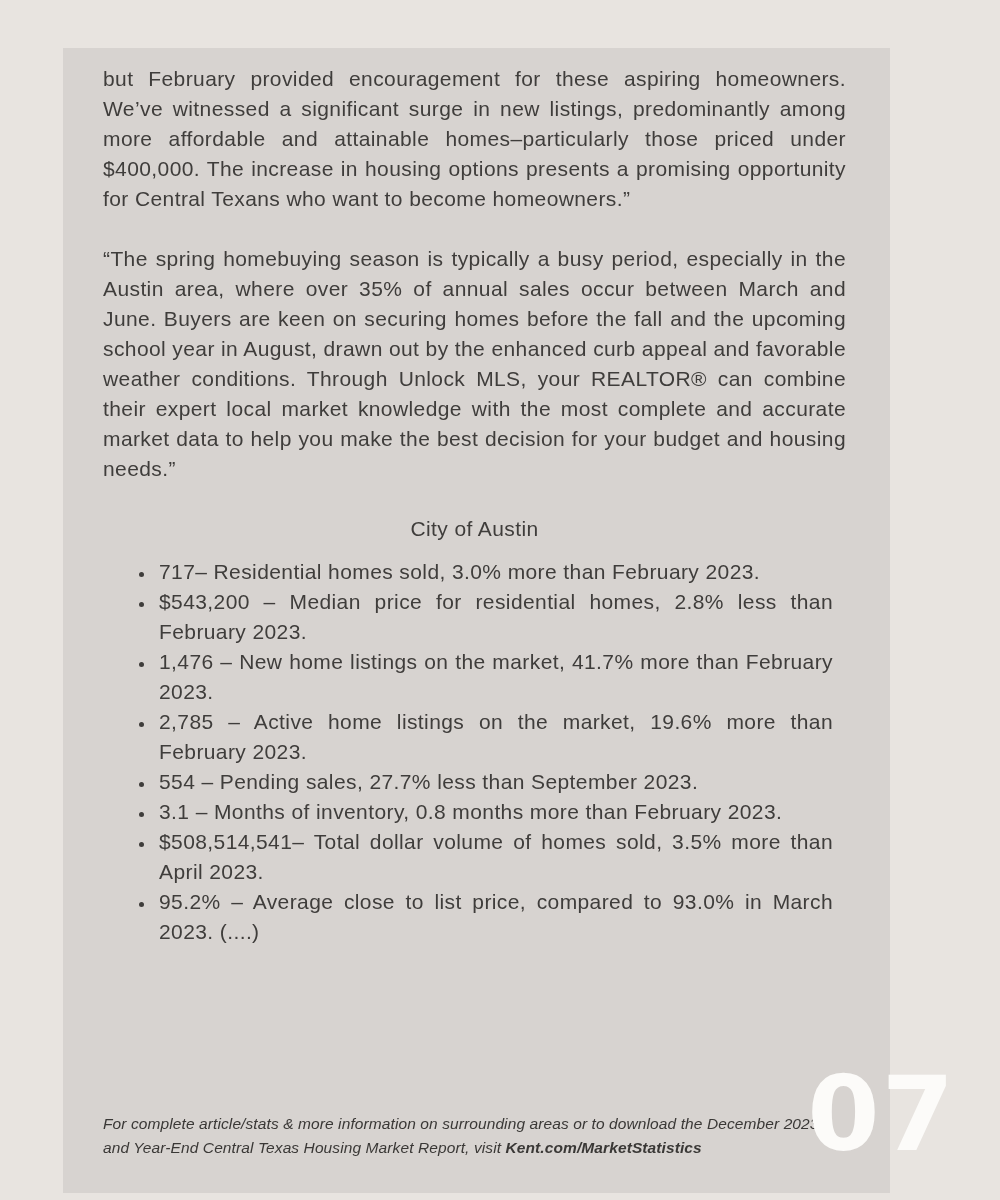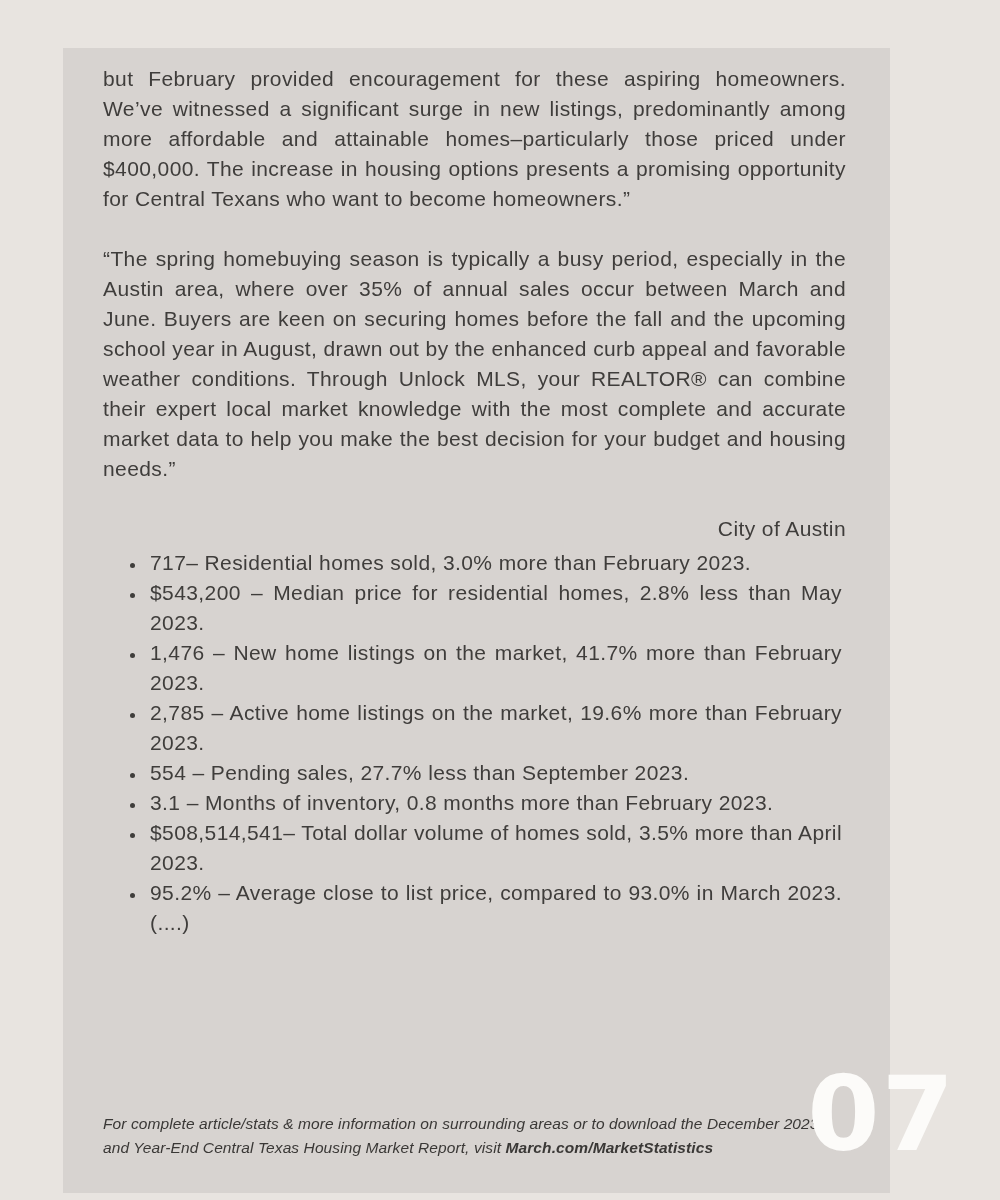"City of Austin" .list-heading { text-align: right -> center }
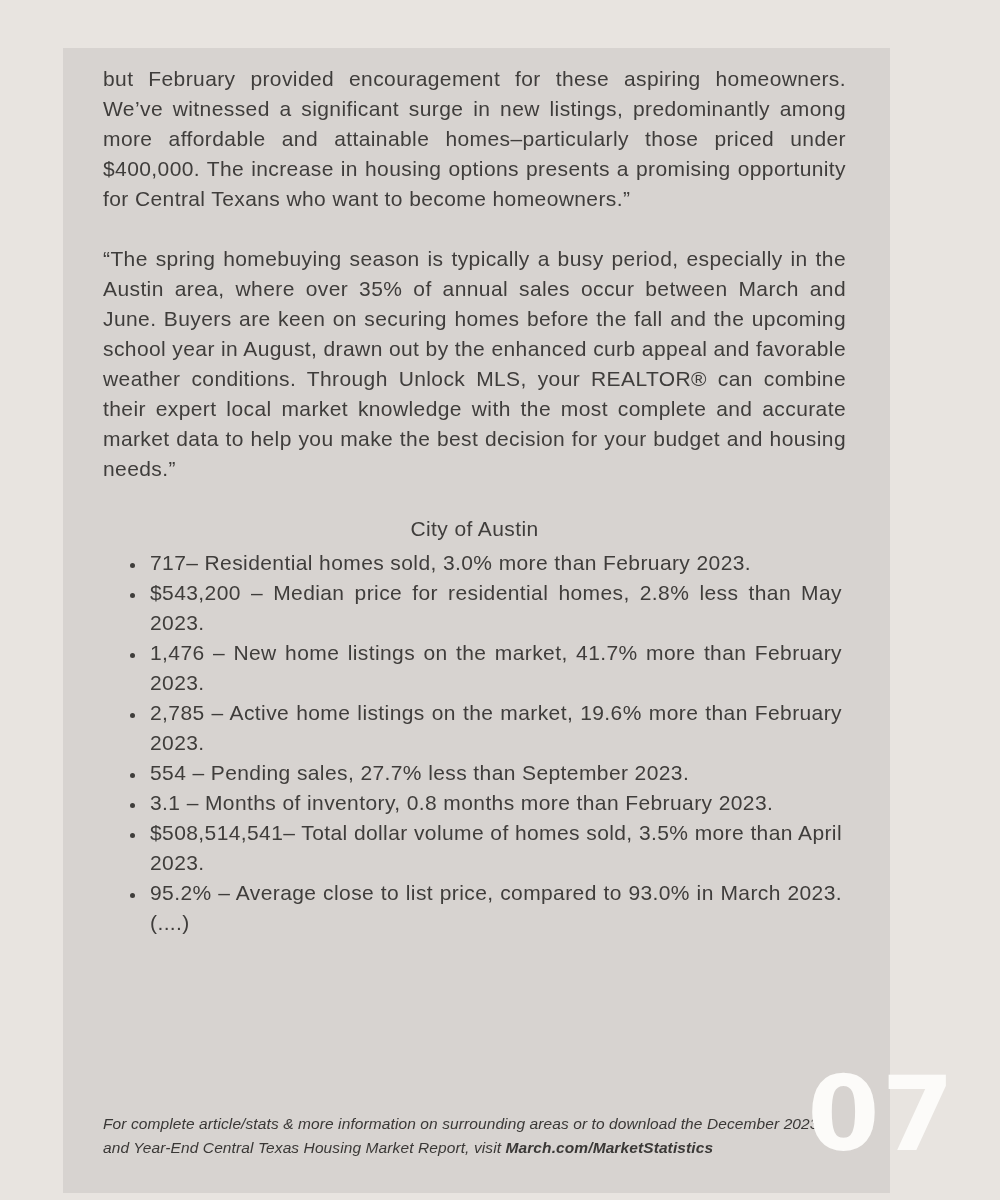"717– Residential homes sold, 3.0%" ul.stats { margin: 4px -> 13px }
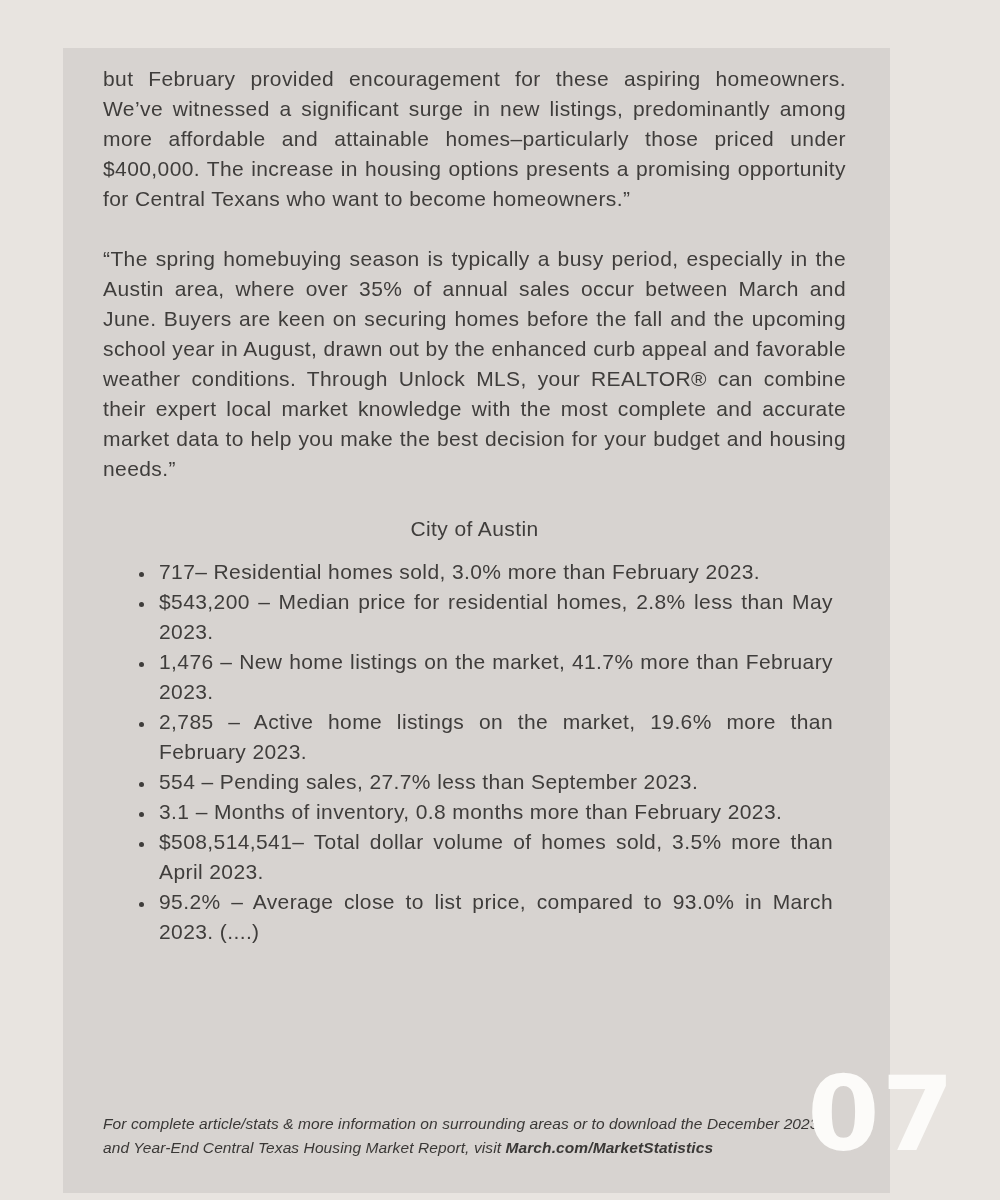"$543,200 – Median price for" li { text: May -> February }
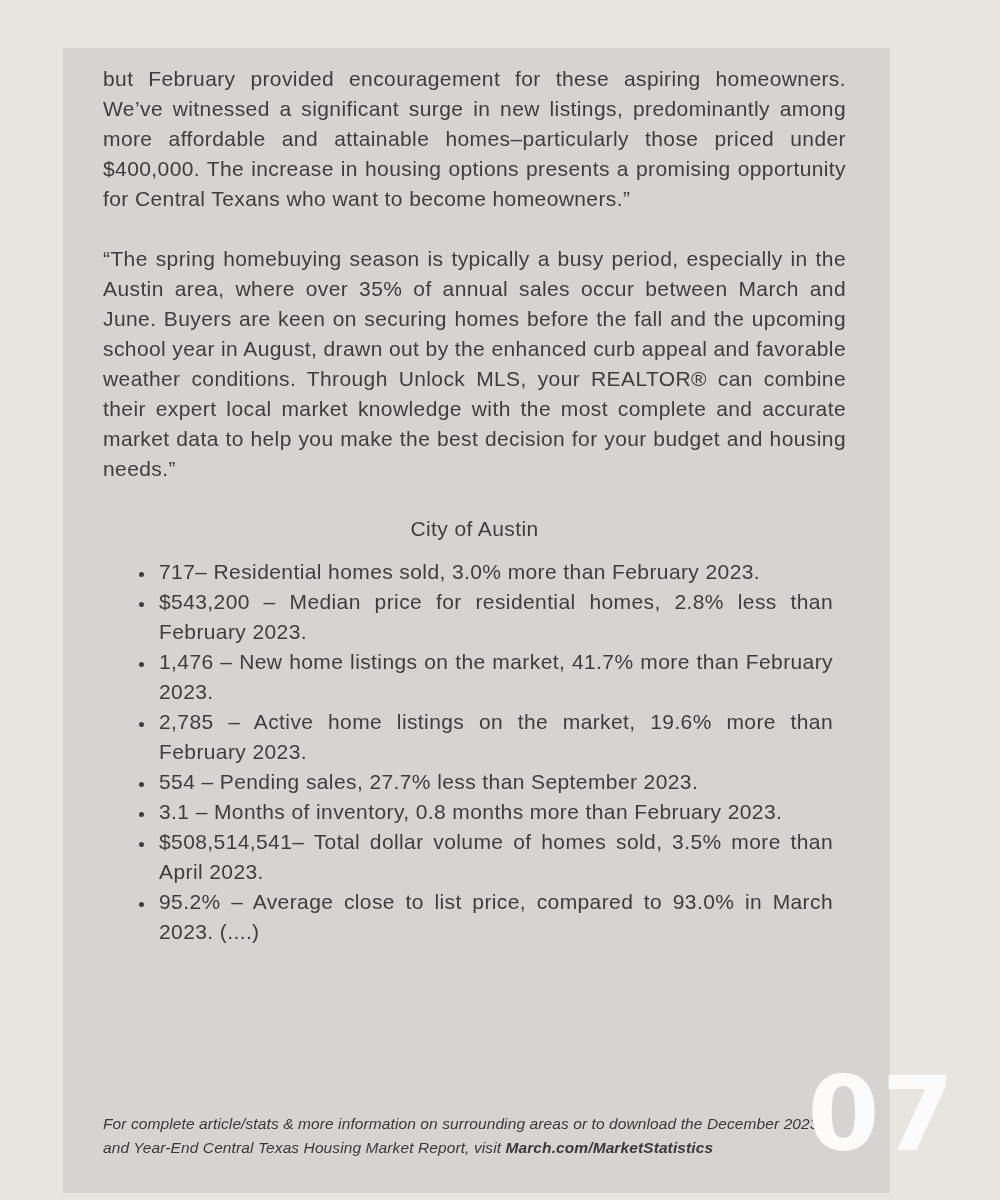"March.com/MarketStatistics" b { text: March.com/MarketStatistics -> Kent.com/MarketStatistics }
